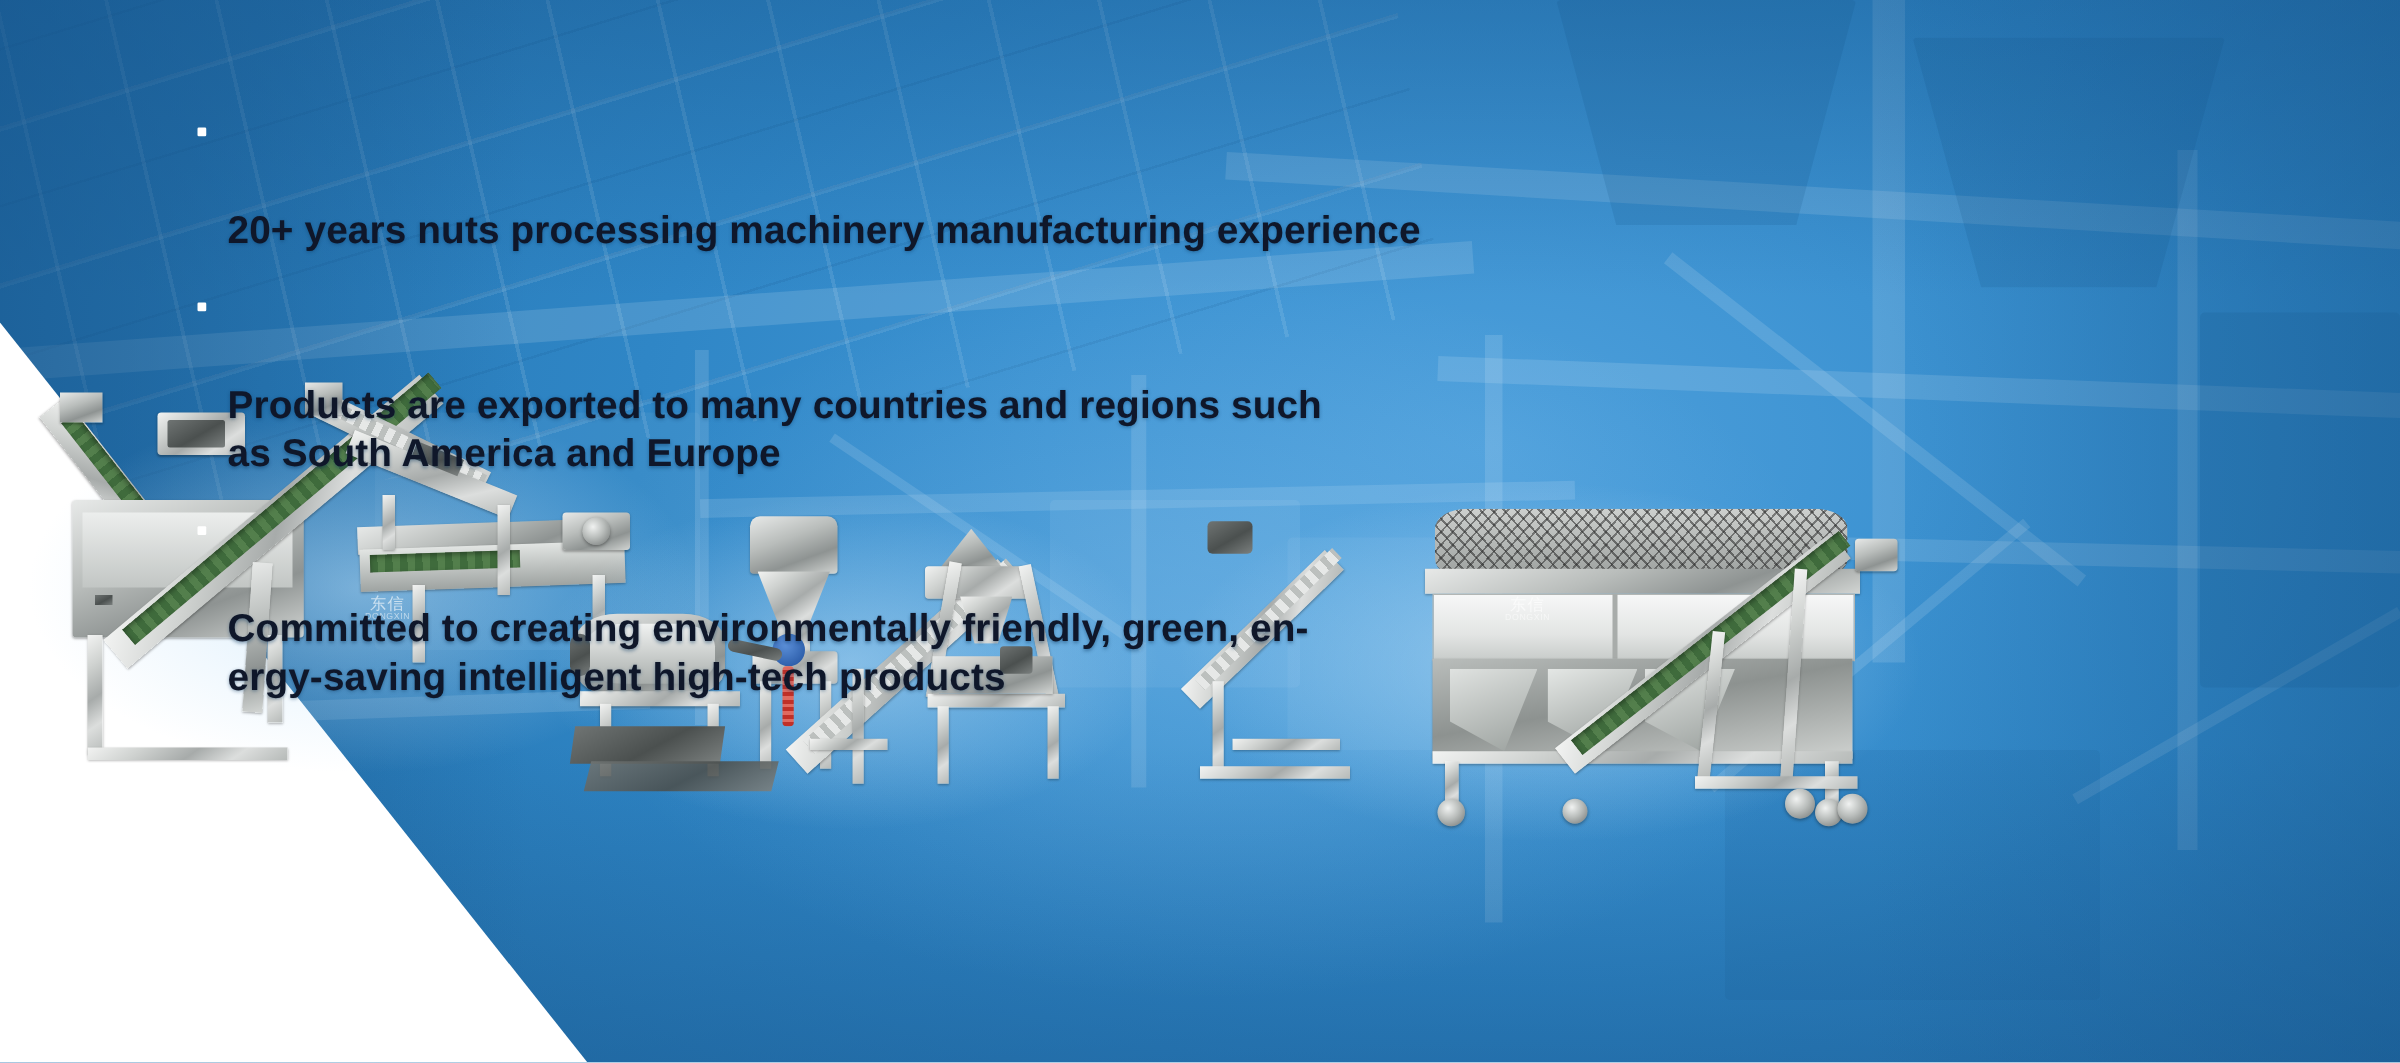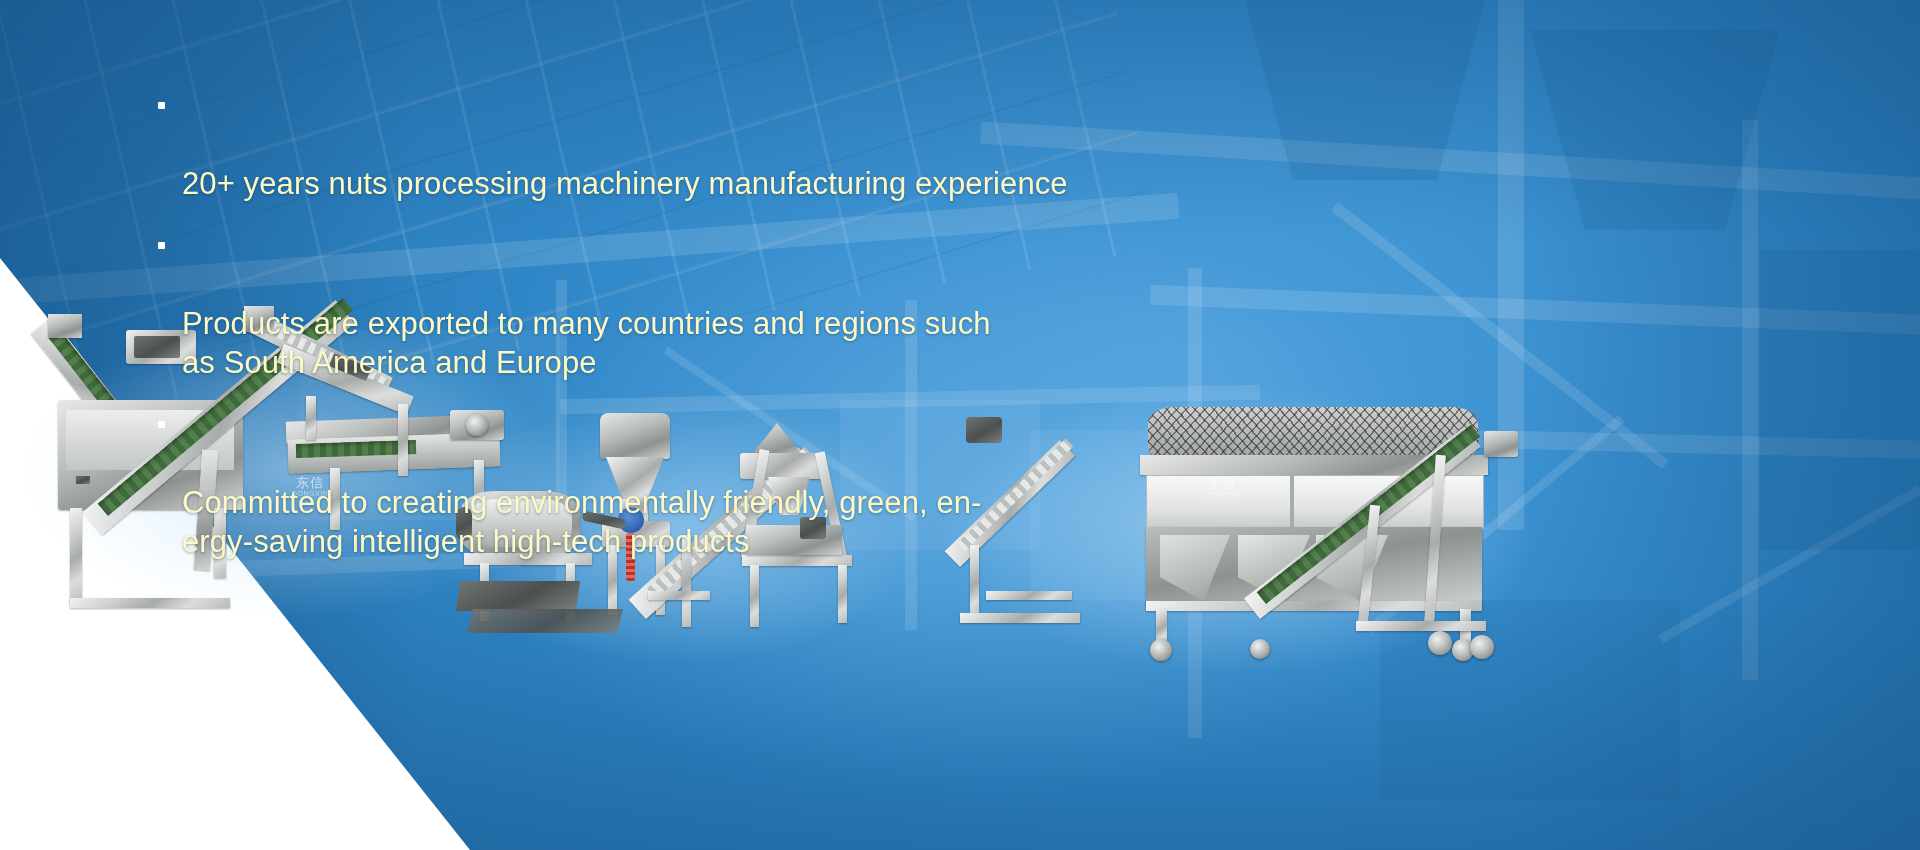"20+ years nuts processing machinery" .bullet { color: #fef9c3 -> #0f172a; font-weight: normal -> bold }
